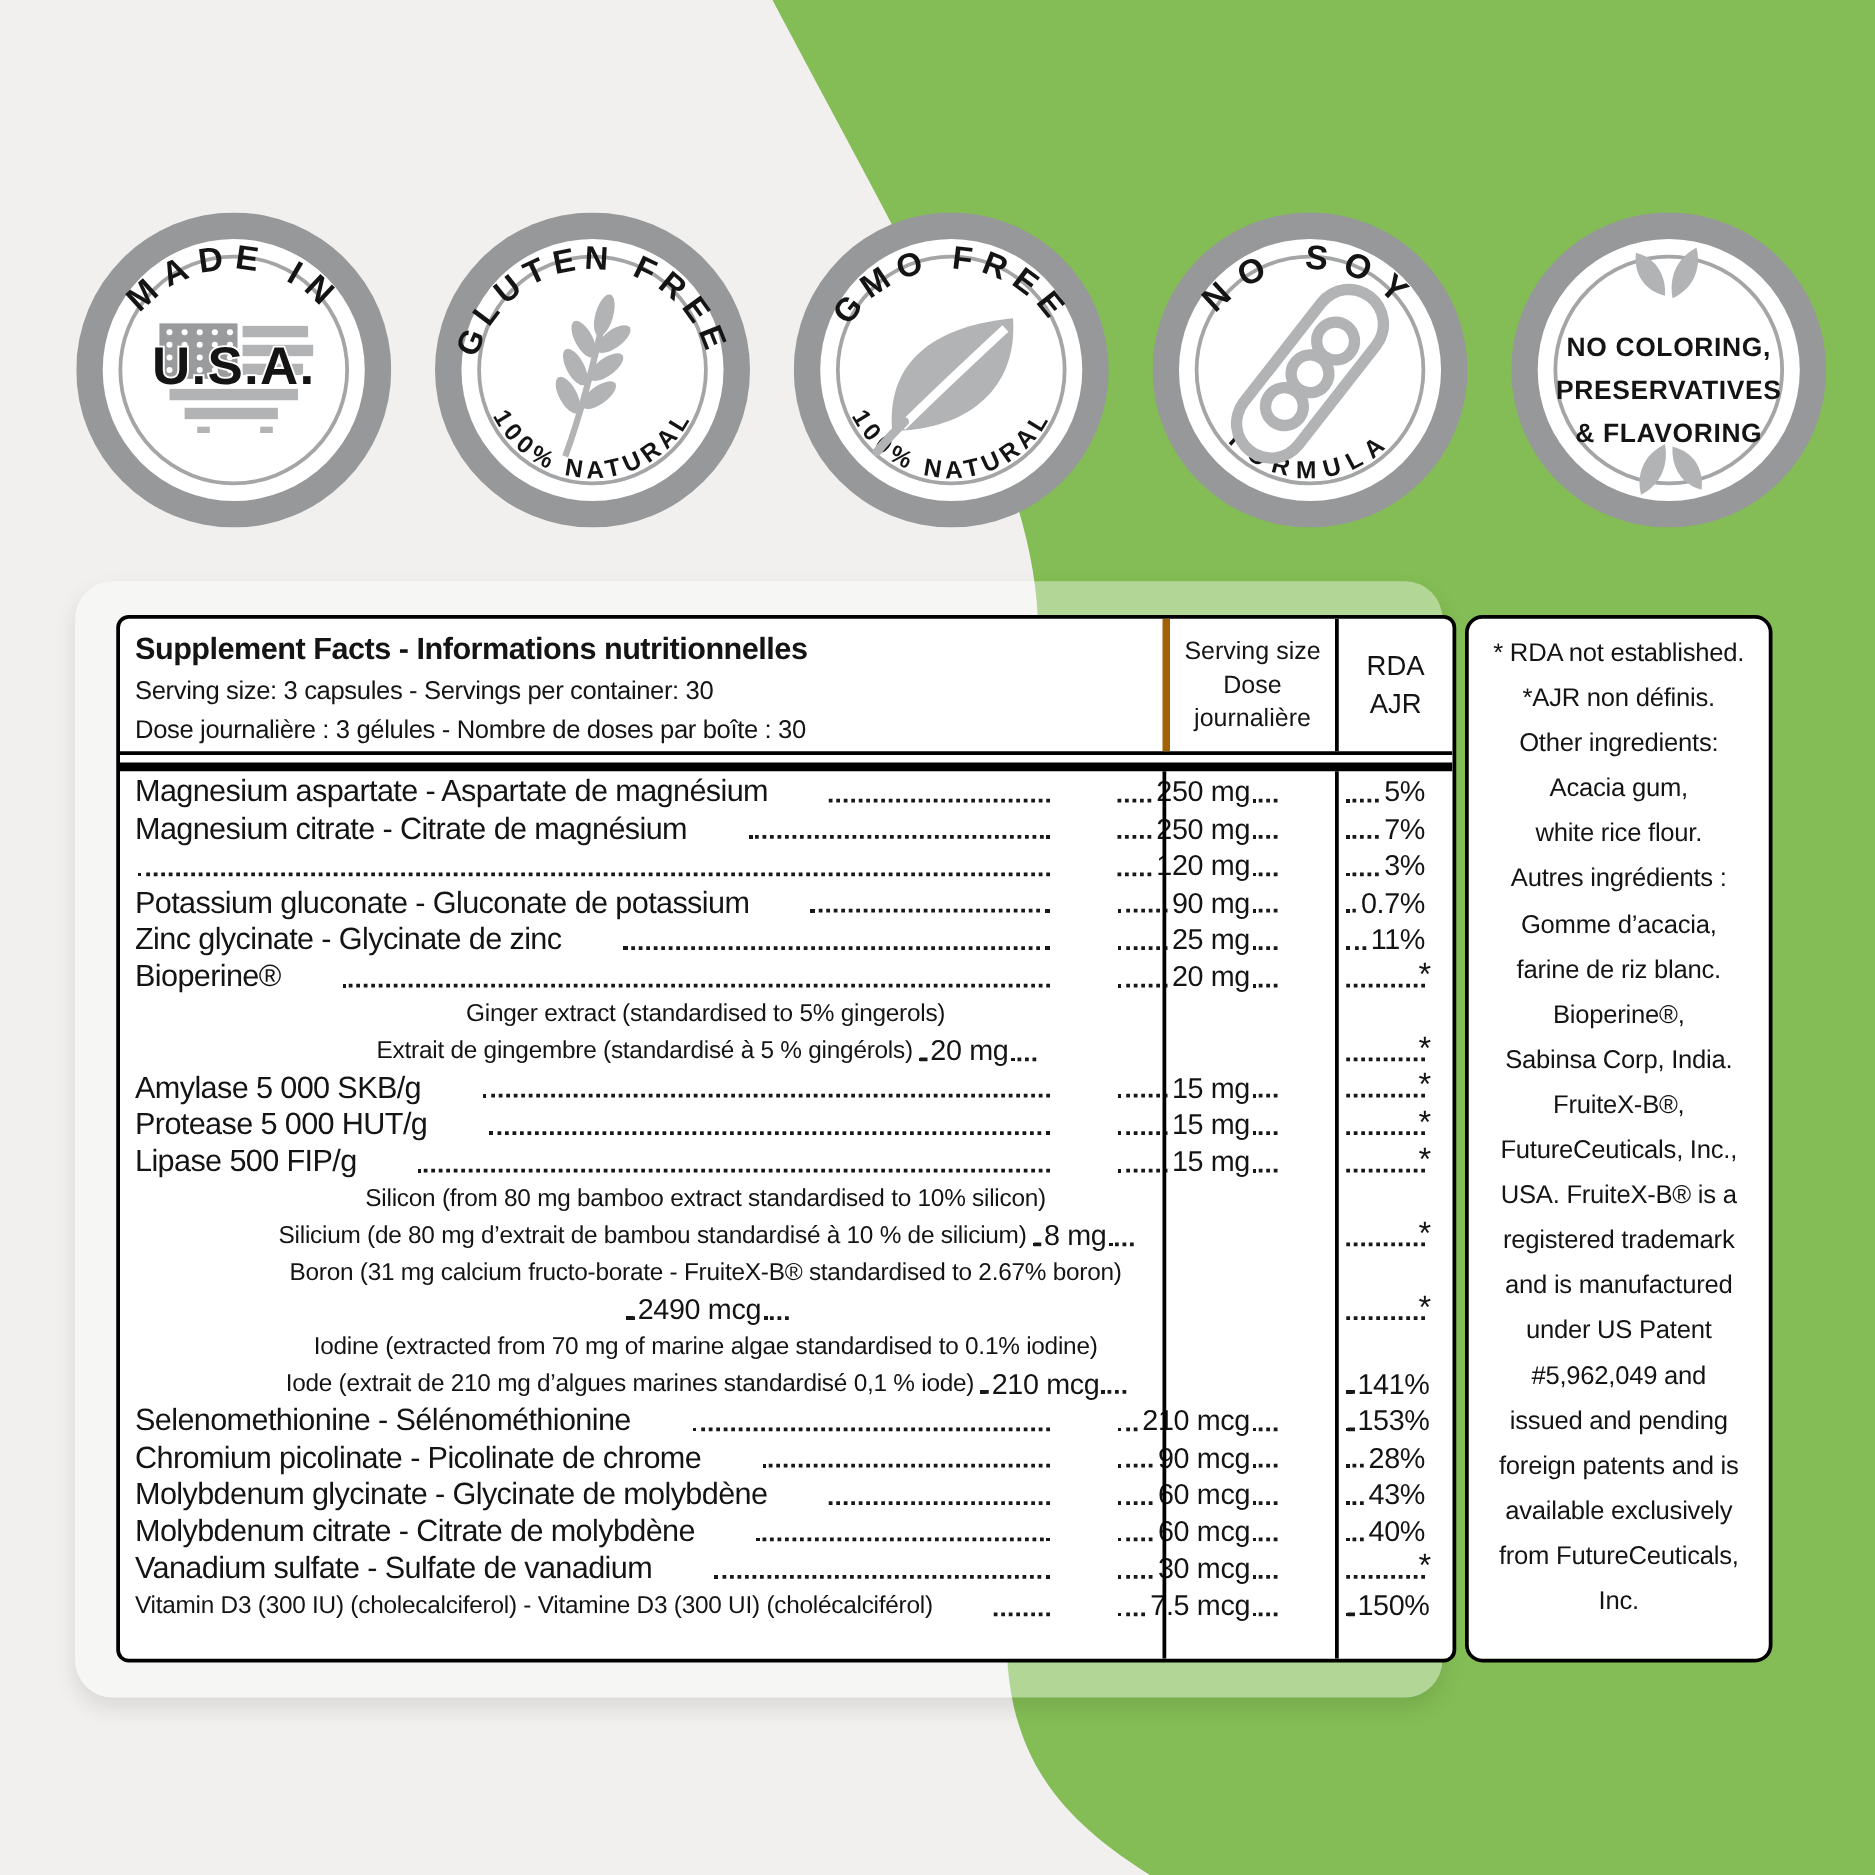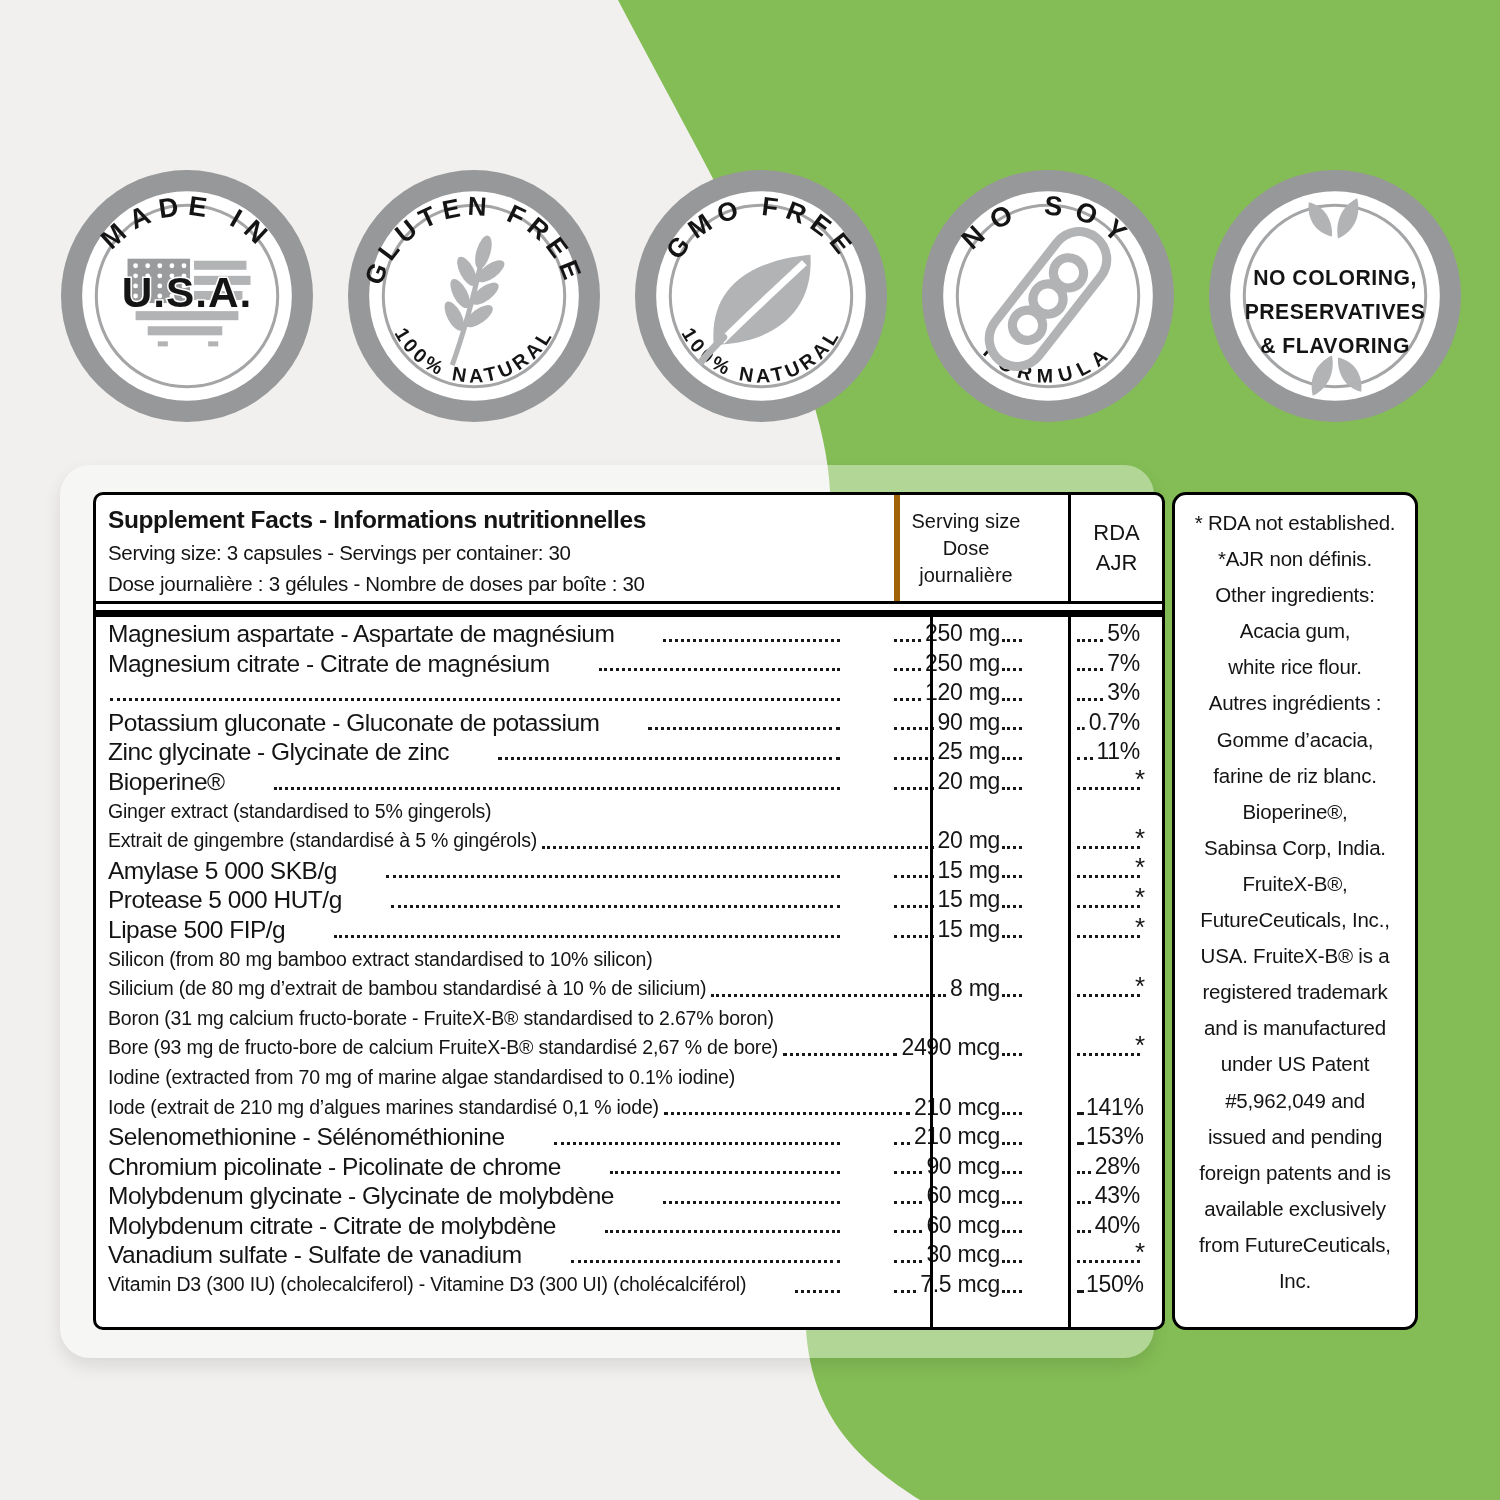"RDA" .h-rda { margin-left: 36px -> none }
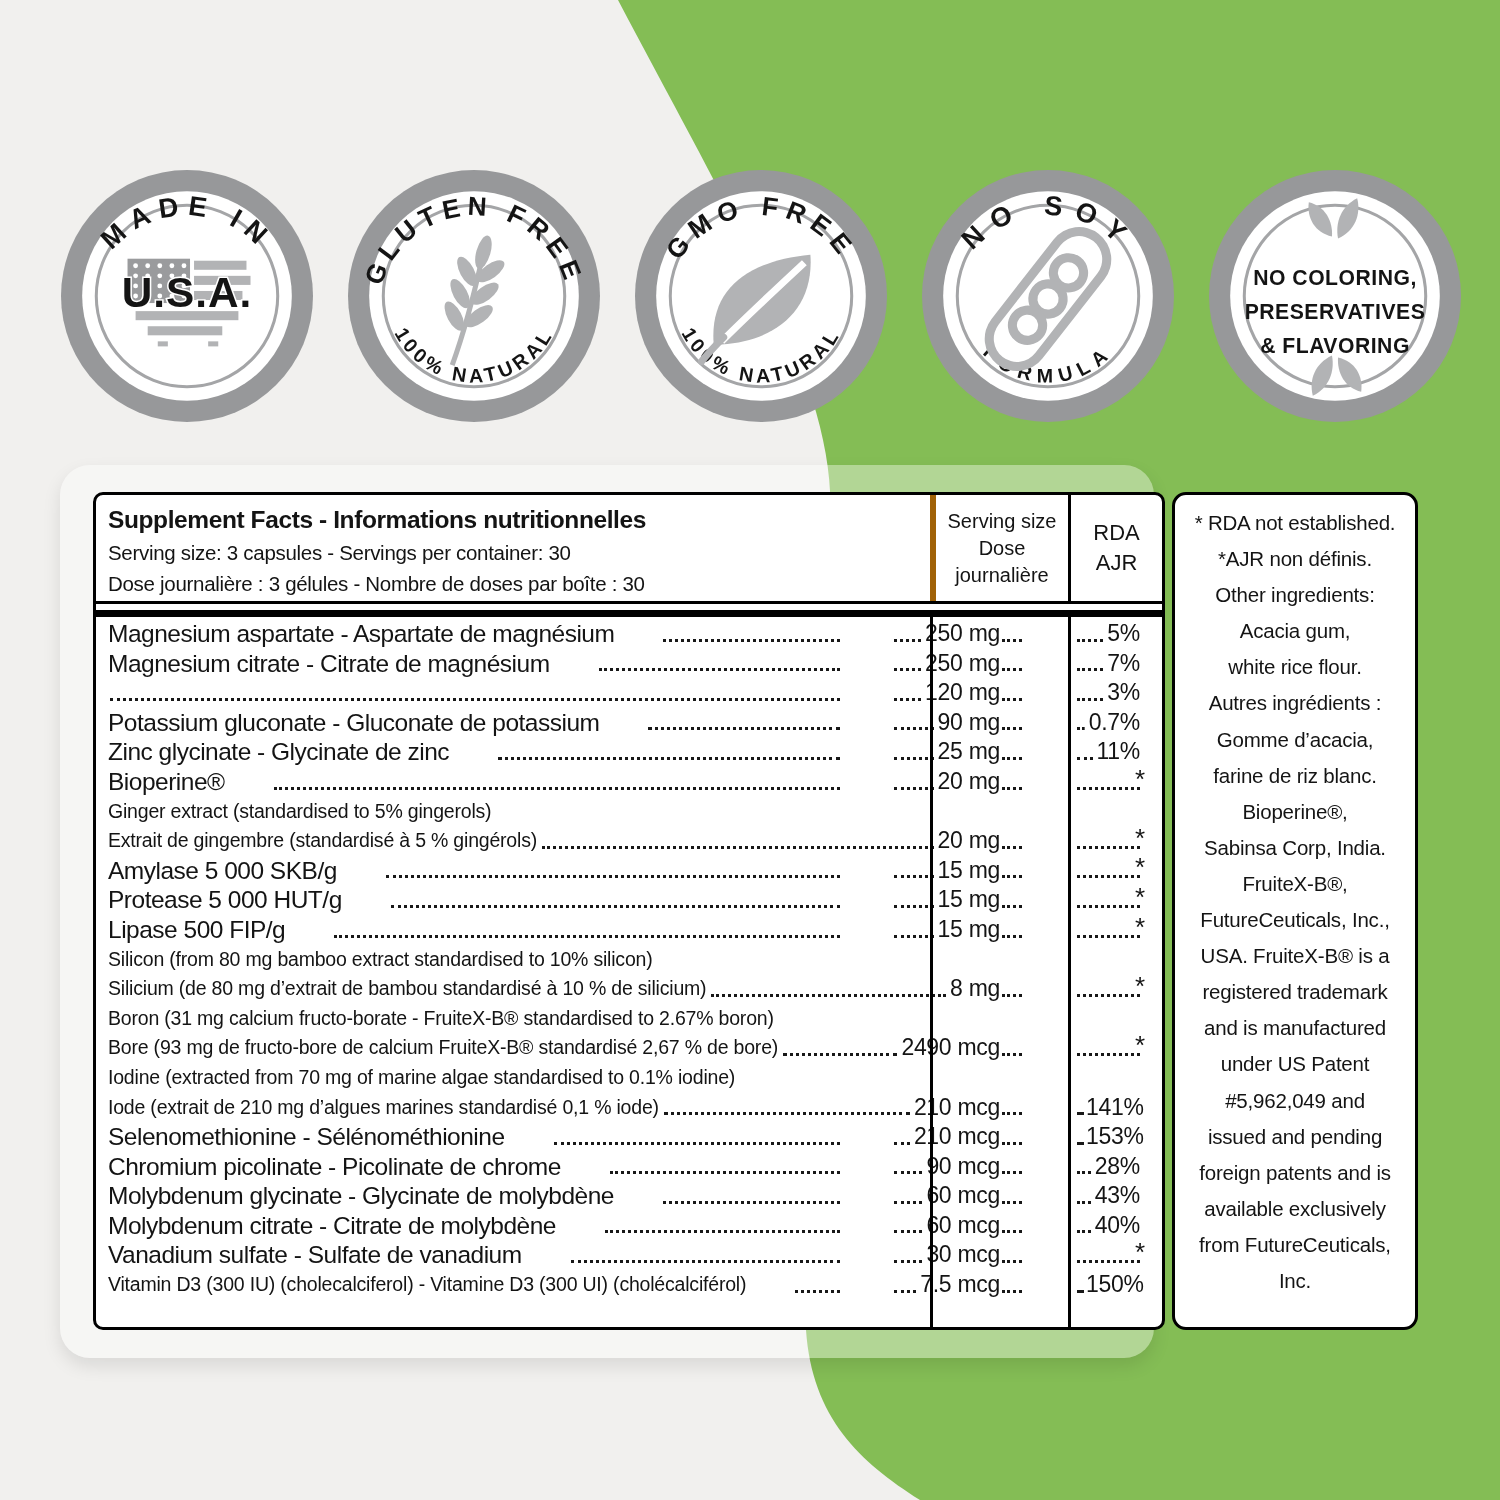"Ginger extract (standardised to 5%" .lcol { align-items: none -> center }
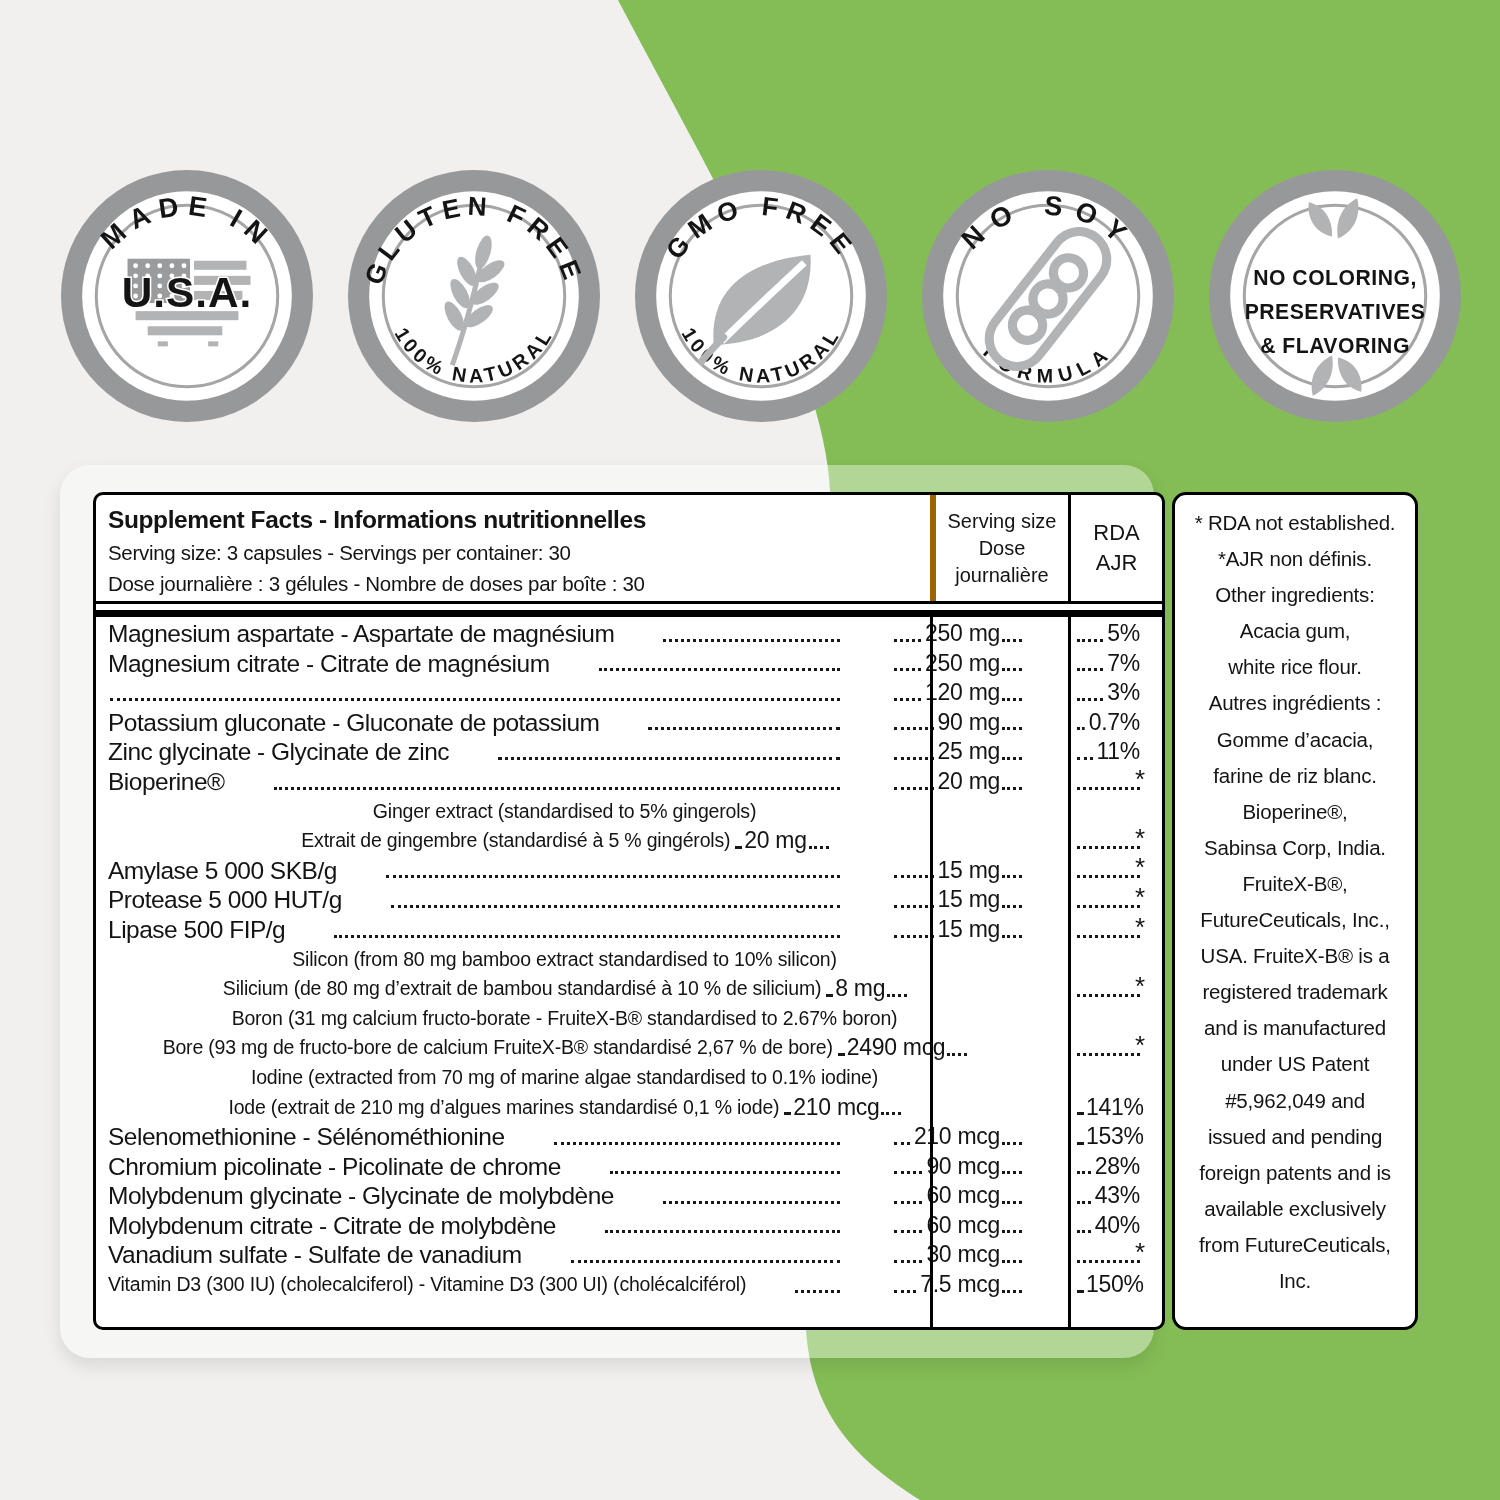"Bore (93 mg de fructo-bore" span.nm { html: <span>Bore (93 mg de fructo-bore de calcium FruiteX-B® standardisé 2,67 % de bore)</span> -> none }
